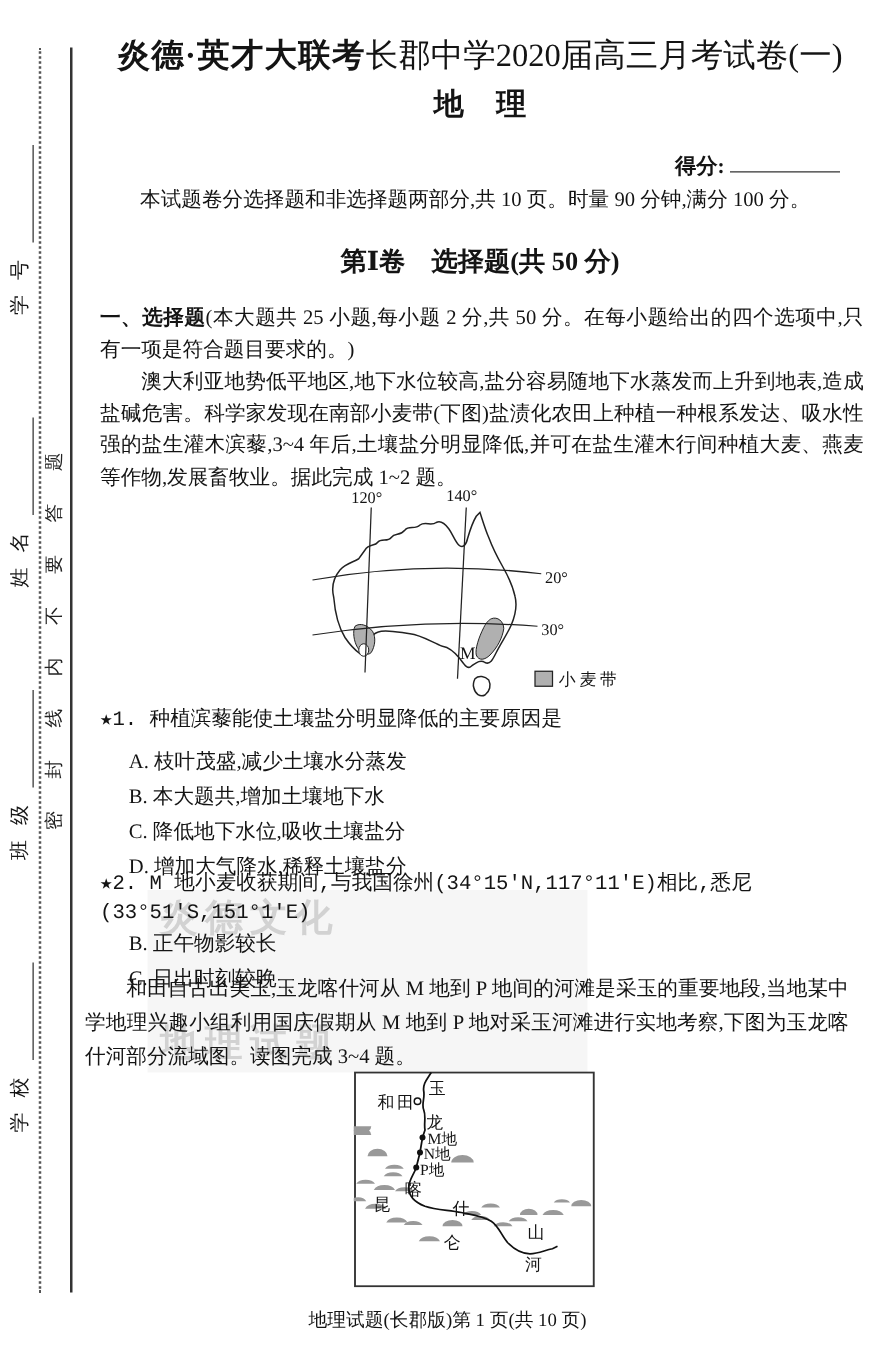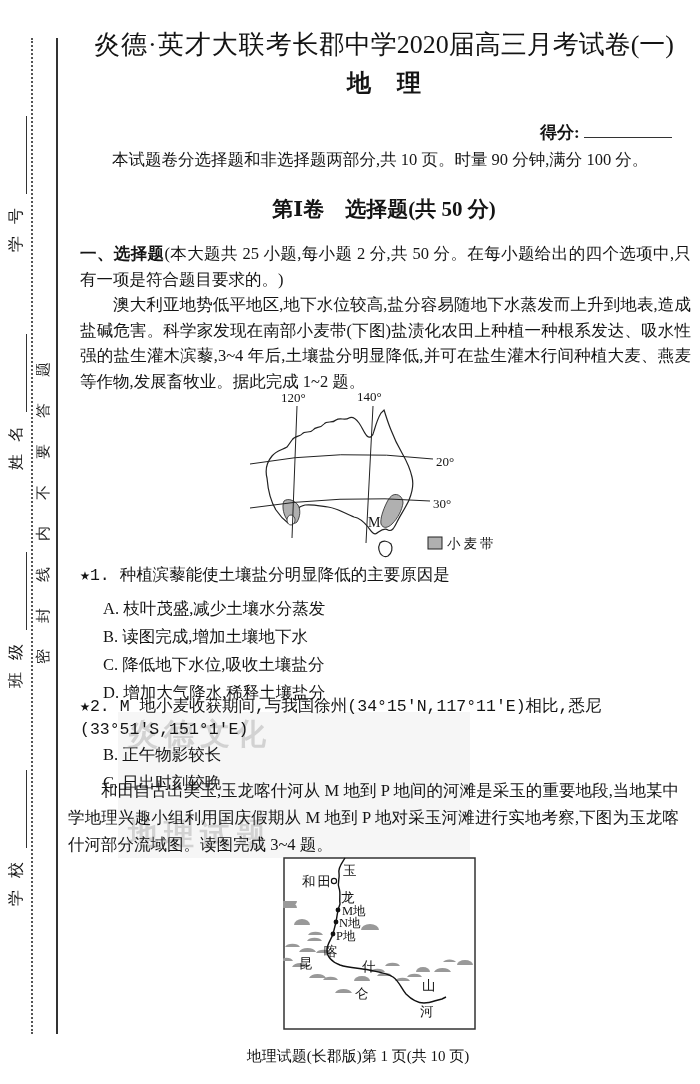"炎德·英才大联考" .h1 .series { font-weight: 400 -> 700 }
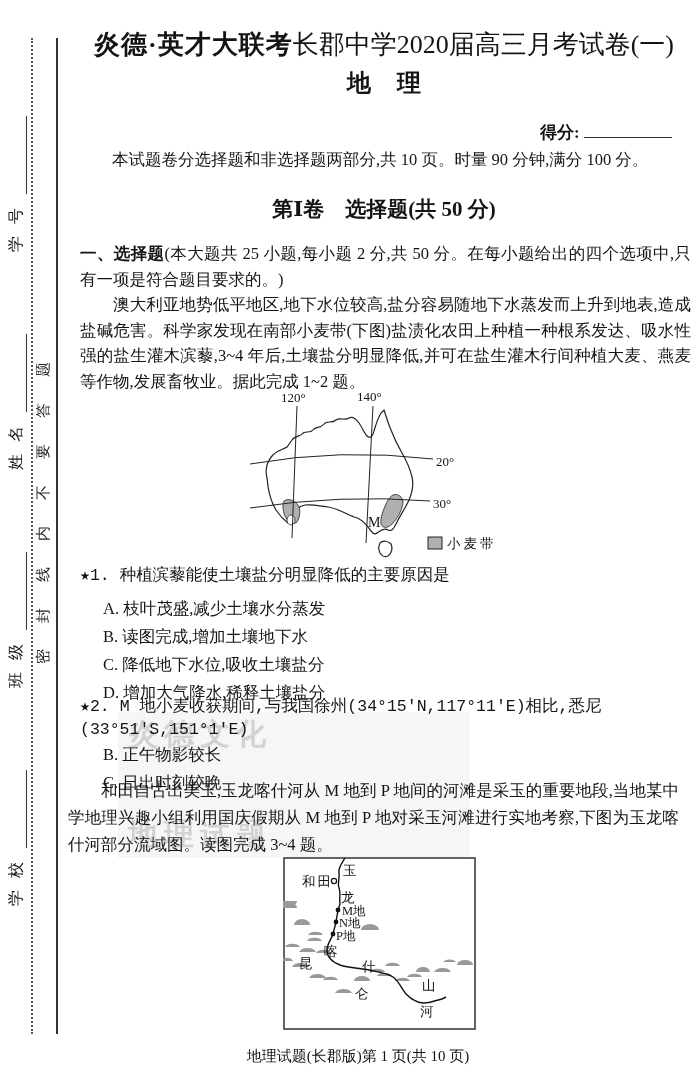"B. 读图完成,增加土壤地下水" div { text: 读图完成 -> 本大题共 }
